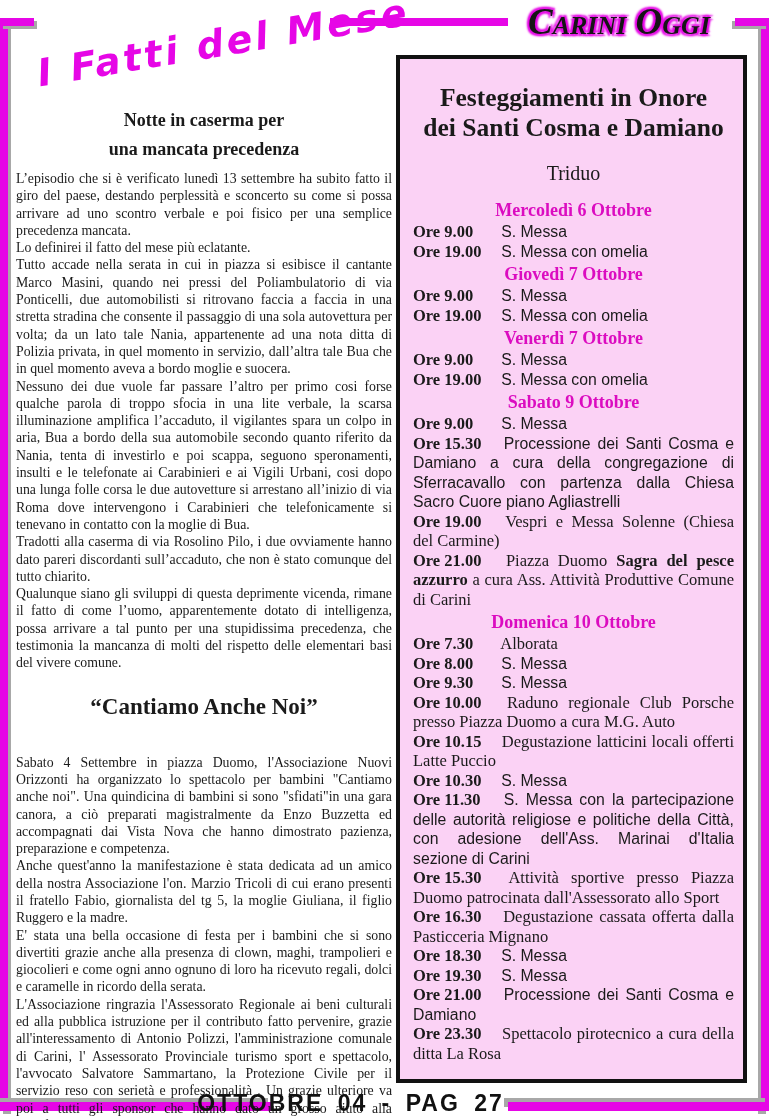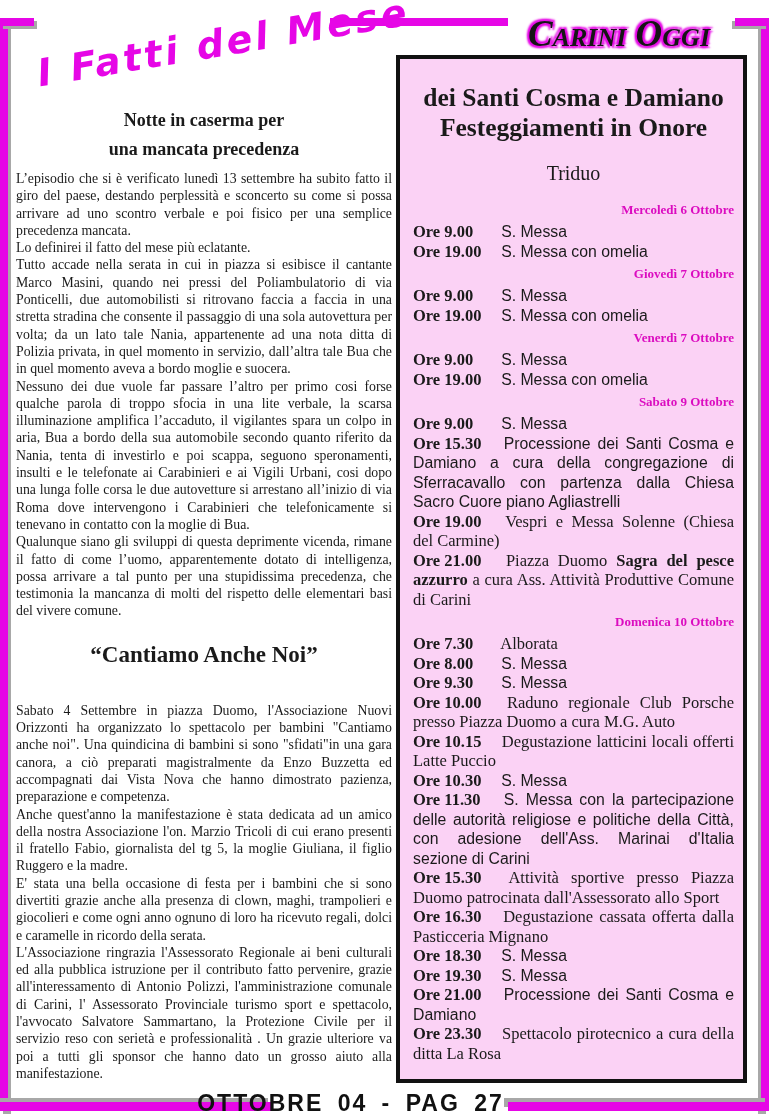"Carini Oggi" .paper-logo { top: 12px -> 0px }
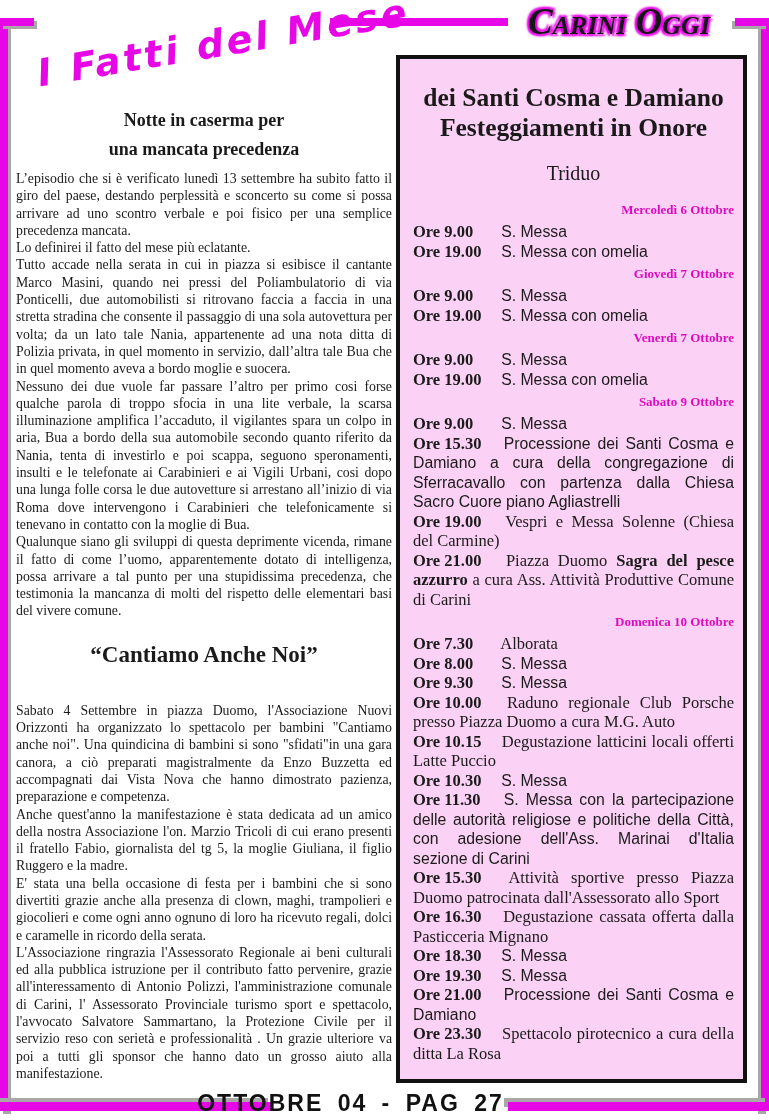"dei Santi Cosma e Damiano" span { order: before "Festeggiamenti in Onore" -> after "Festeggiamenti in Onore" }
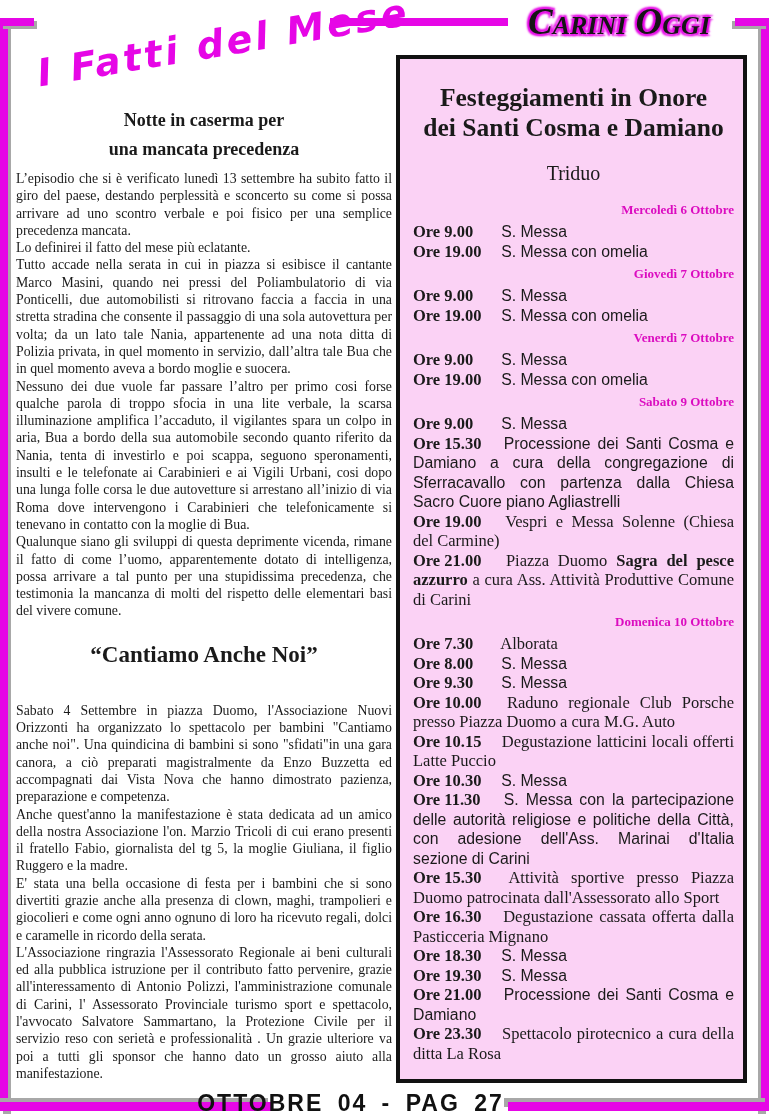"Mercoledì 6 Ottobre" .date-line { font-size: 13px -> 18px; text-align: right -> center }
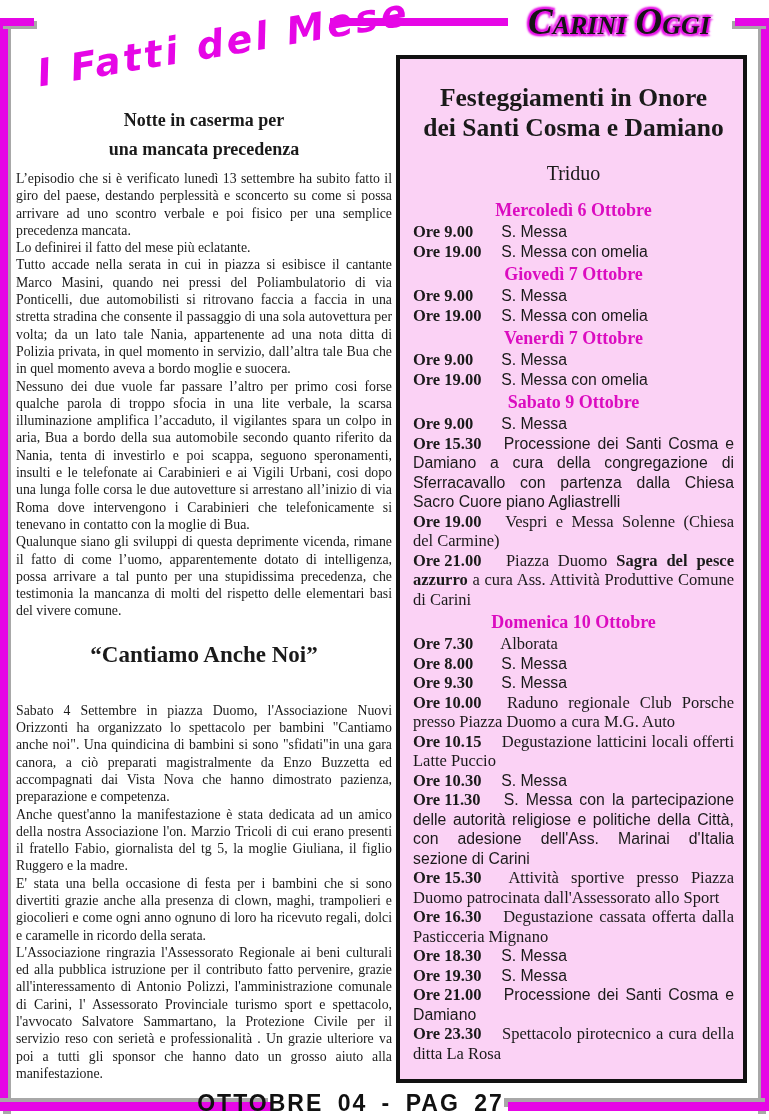"Tradotti alla caserma di via" p { html: none -> <p>Tradotti alla caserma di via Rosolino Pilo, i due ovviamente hanno dato pareri discordanti sull’accaduto, che non è stato comunque del tutto chiarito.</p> }
